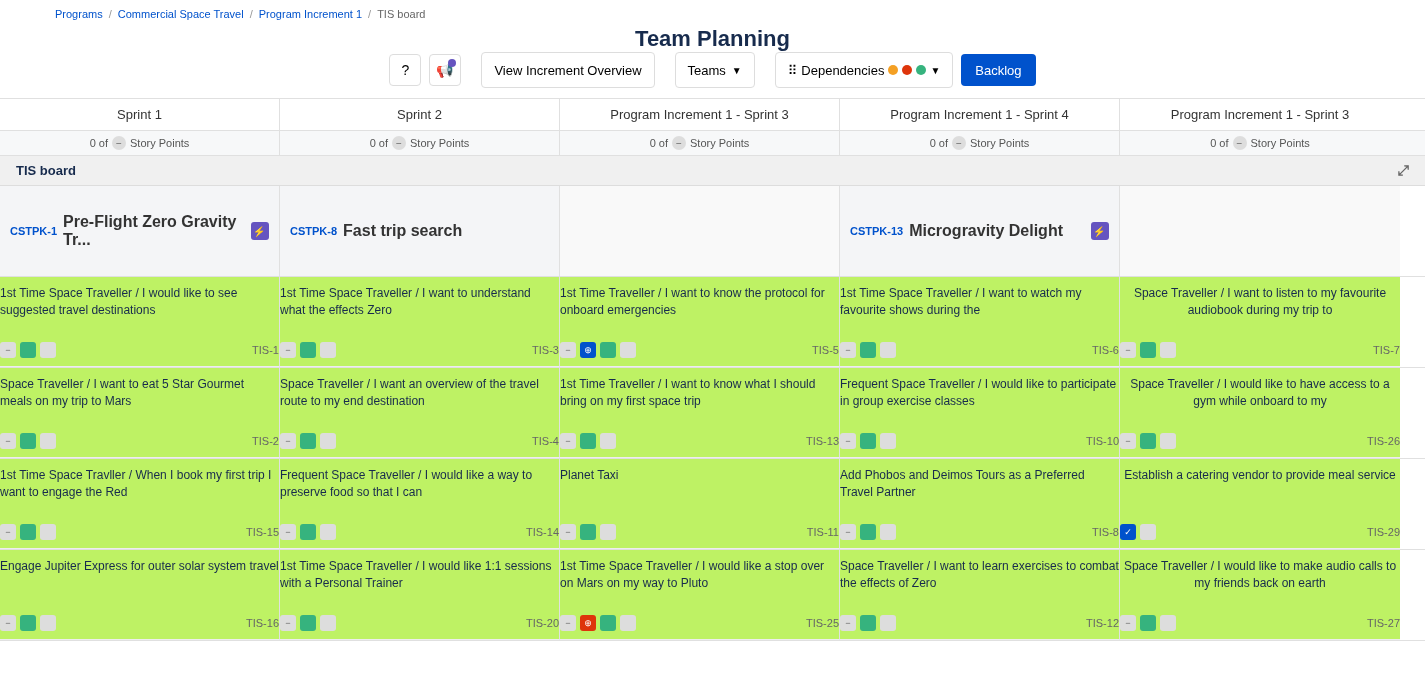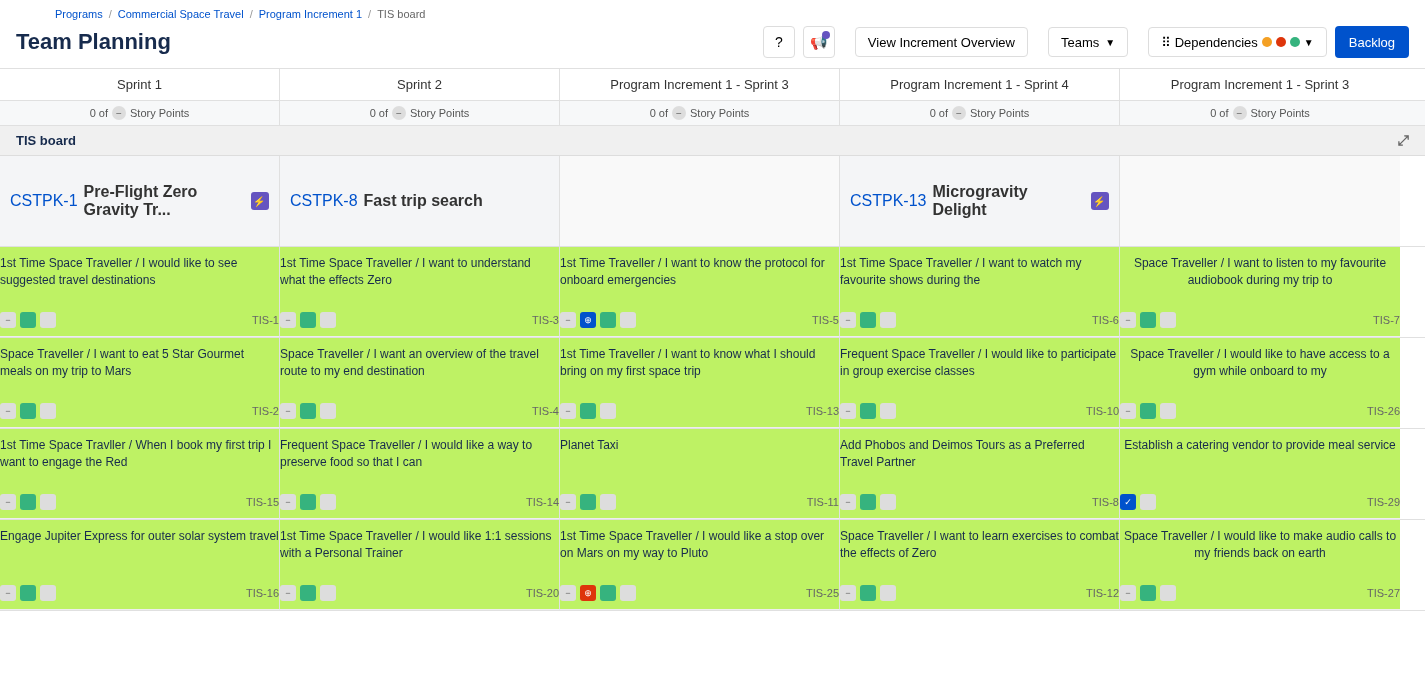"Team Planning" .header-row { flex-direction: none -> column }
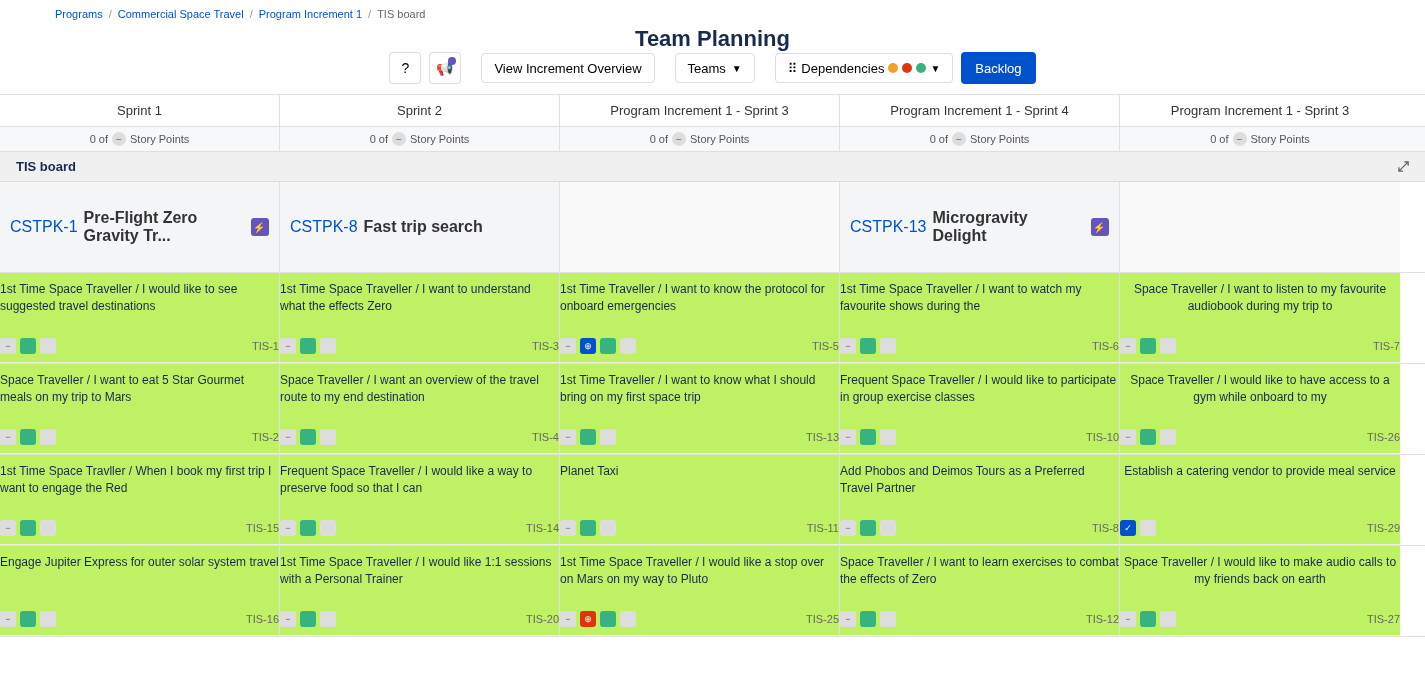"View Increment Overview" .action-btn { height: 30px -> 36px }
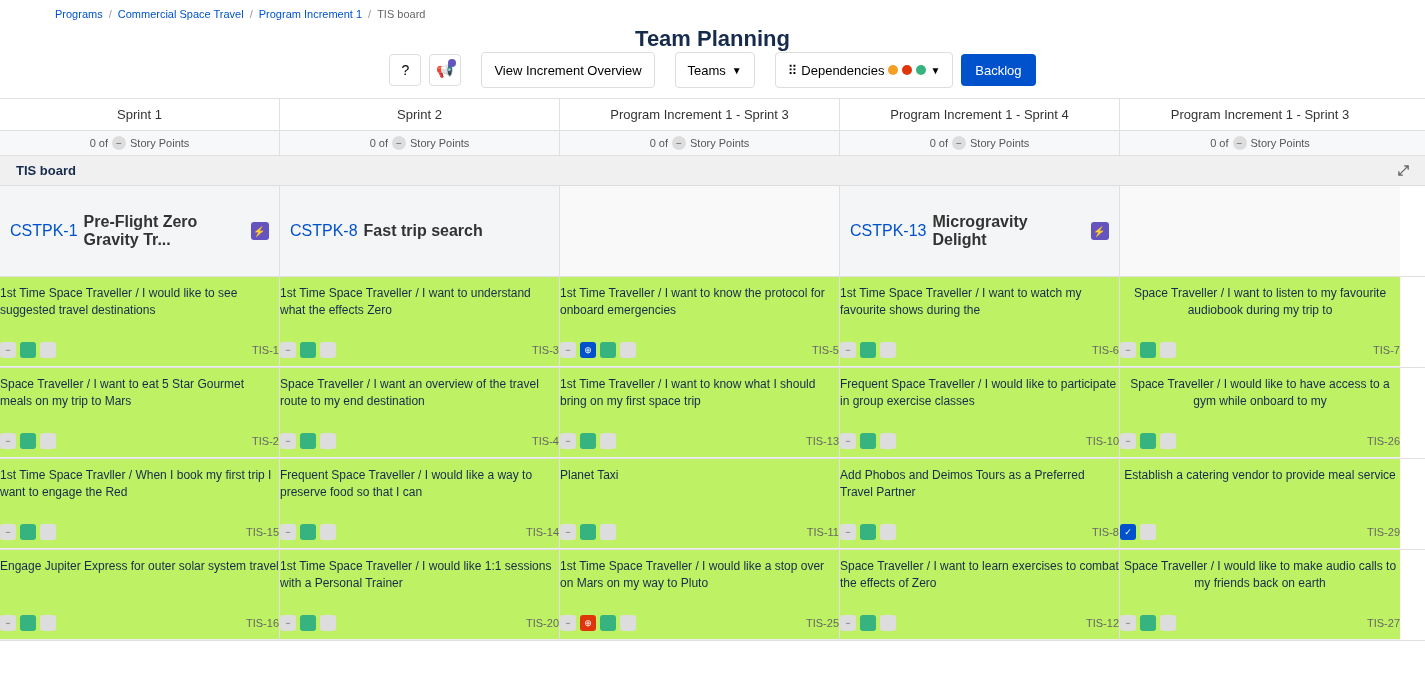"CSTPK-1" .epic-tag { font-size: 16px -> 11px; font-weight: 400 -> 700 }
